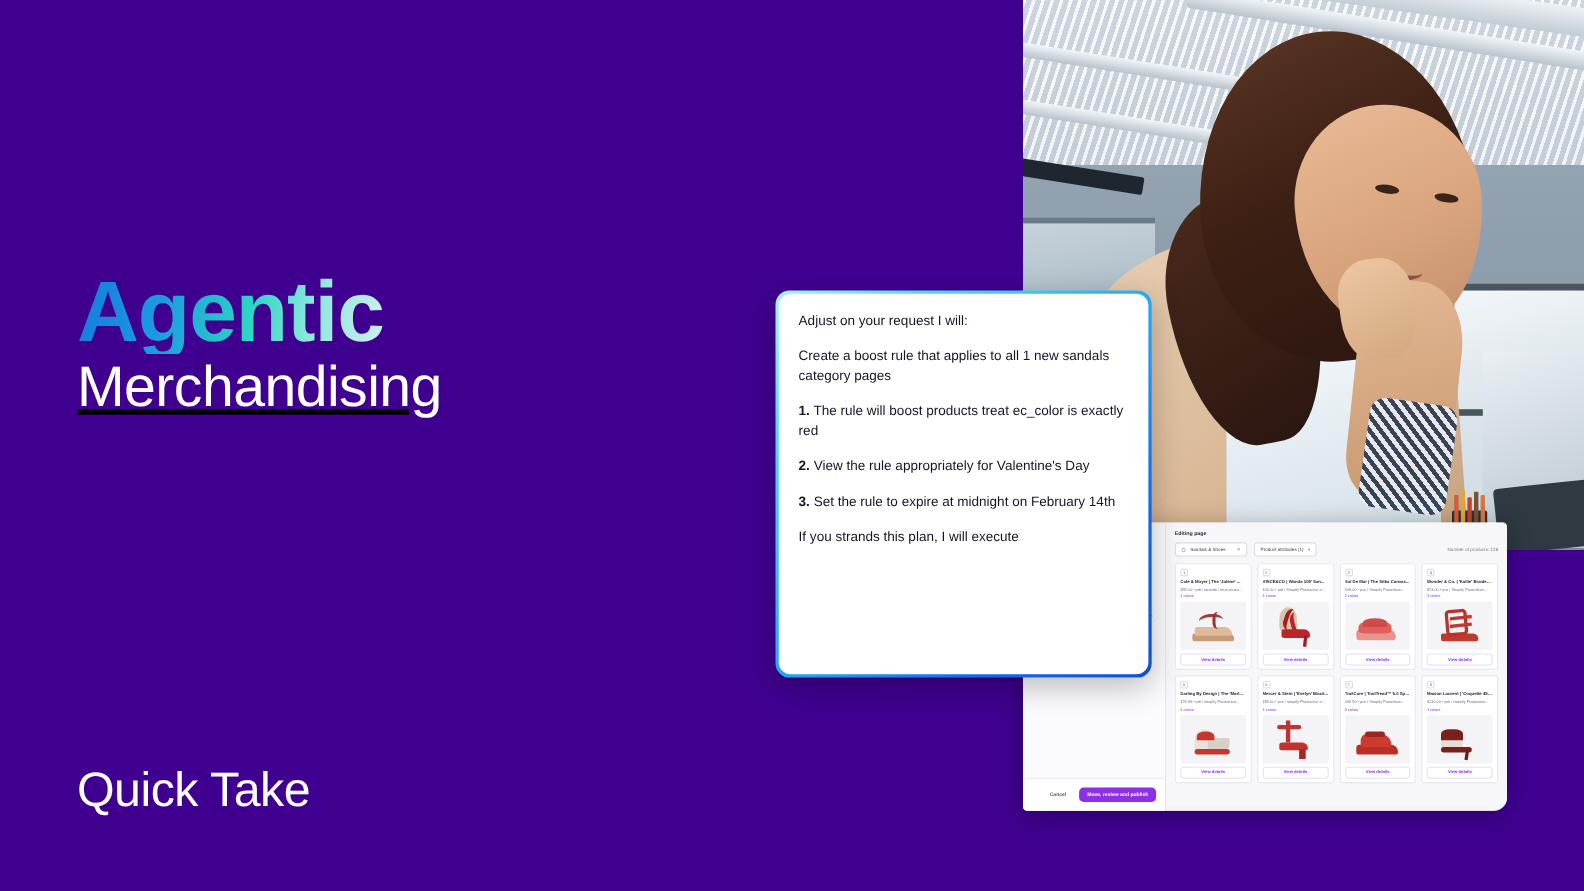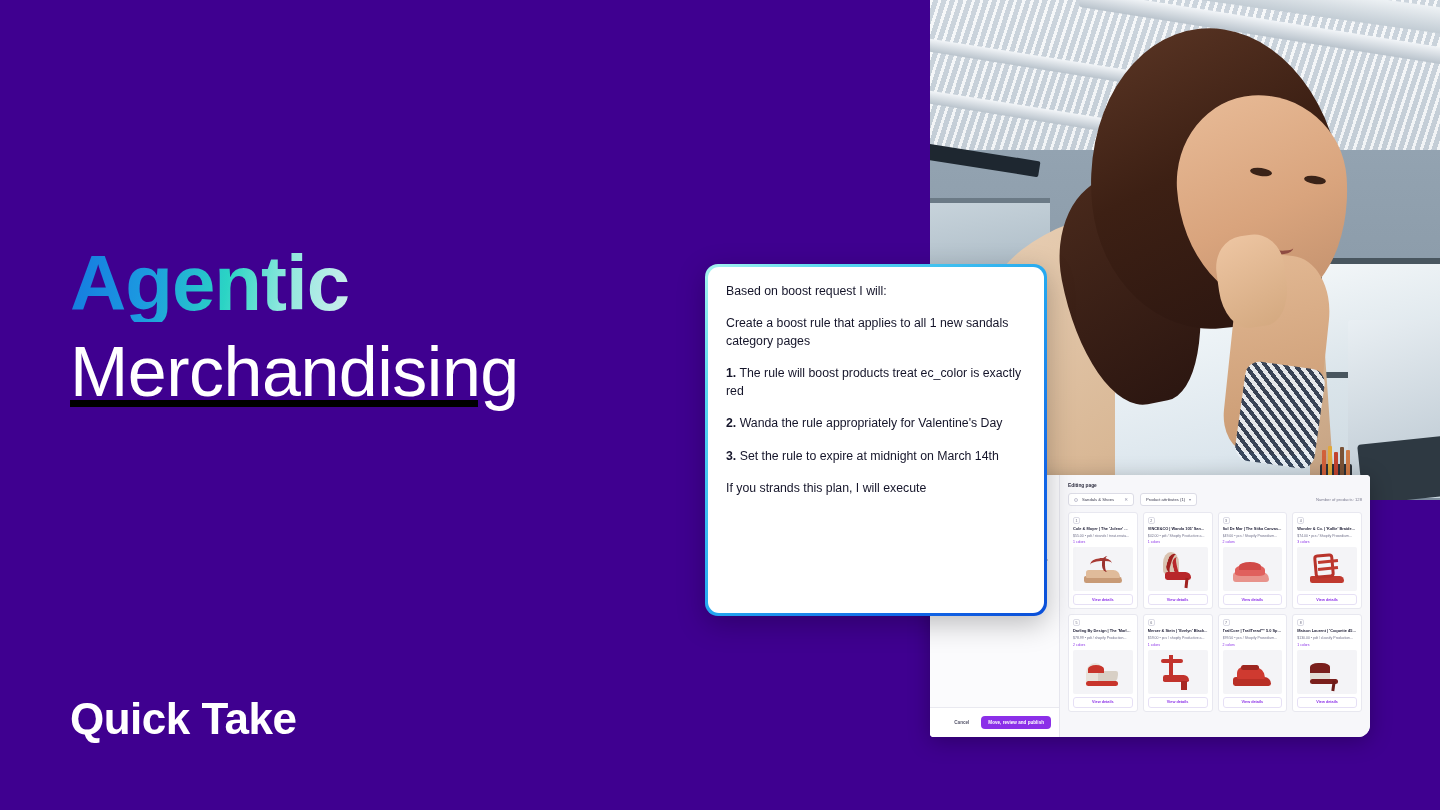"Based on boost request I" div.bot-line { text: Based on boost -> Adjust on your }
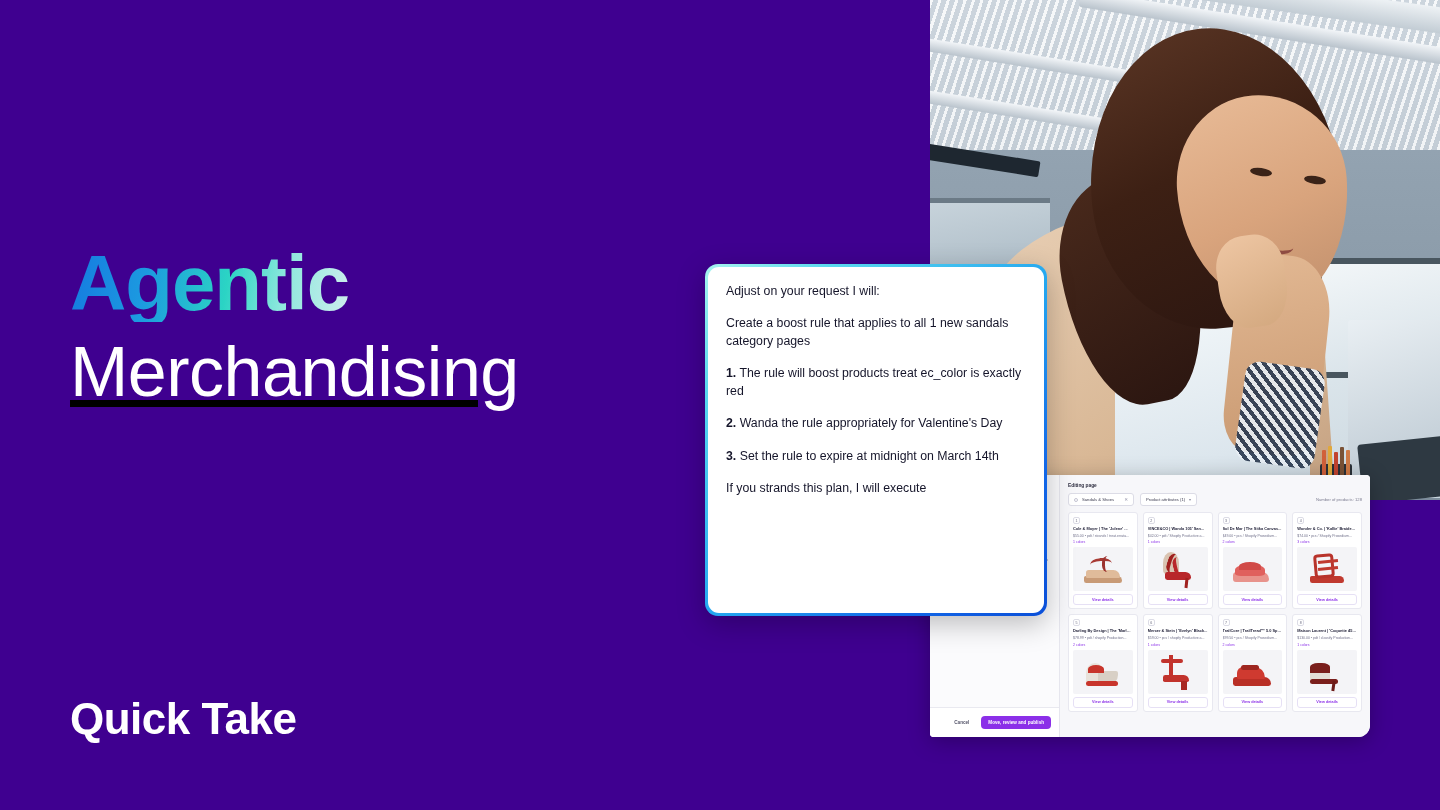"Merchandising" .headline-bottom { font-size: 70px -> 52px; margin-top: 12px -> 2px }
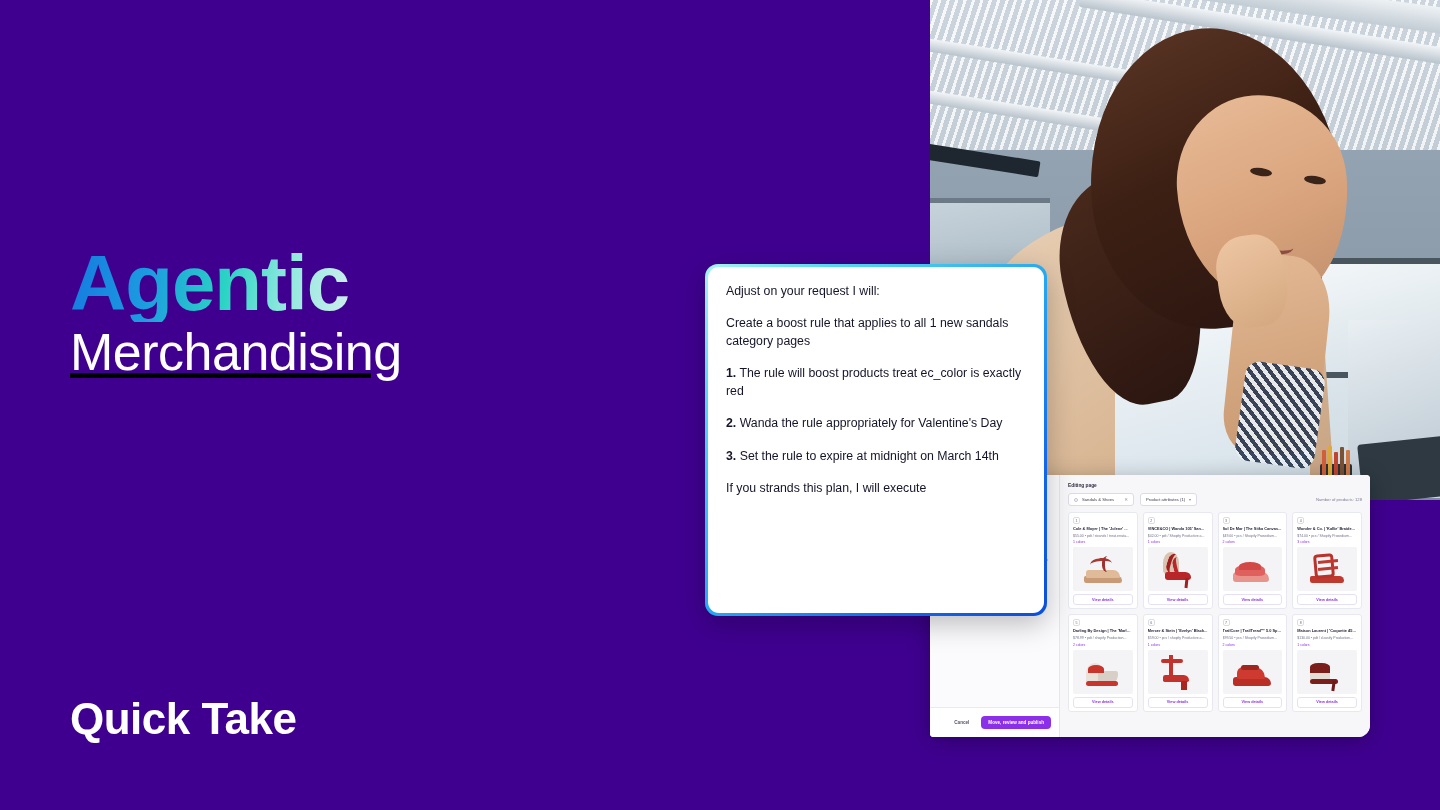"Wanda the rule appropriately for" span { text: Wanda -> View }
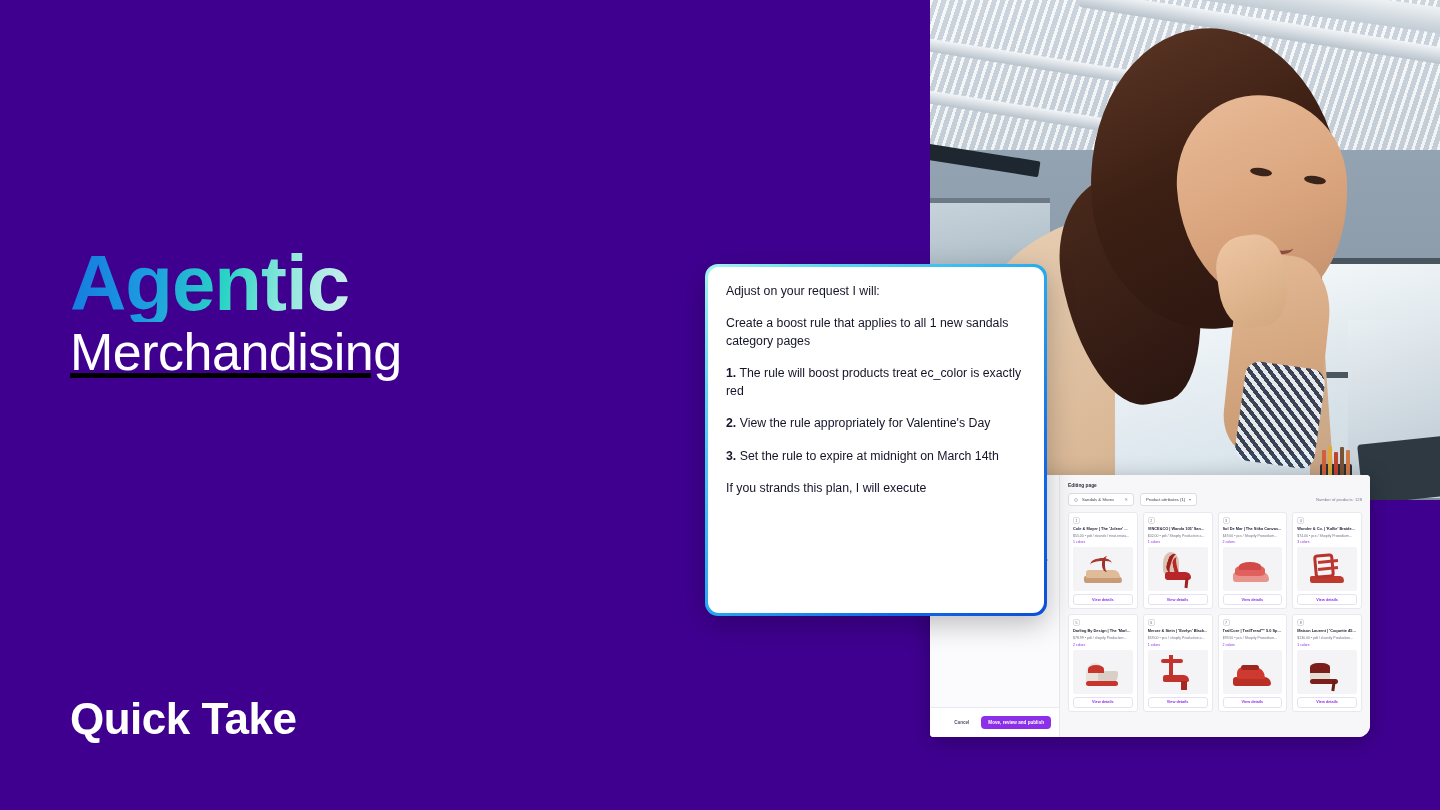"Set the rule to expire" span { text: March -> February }
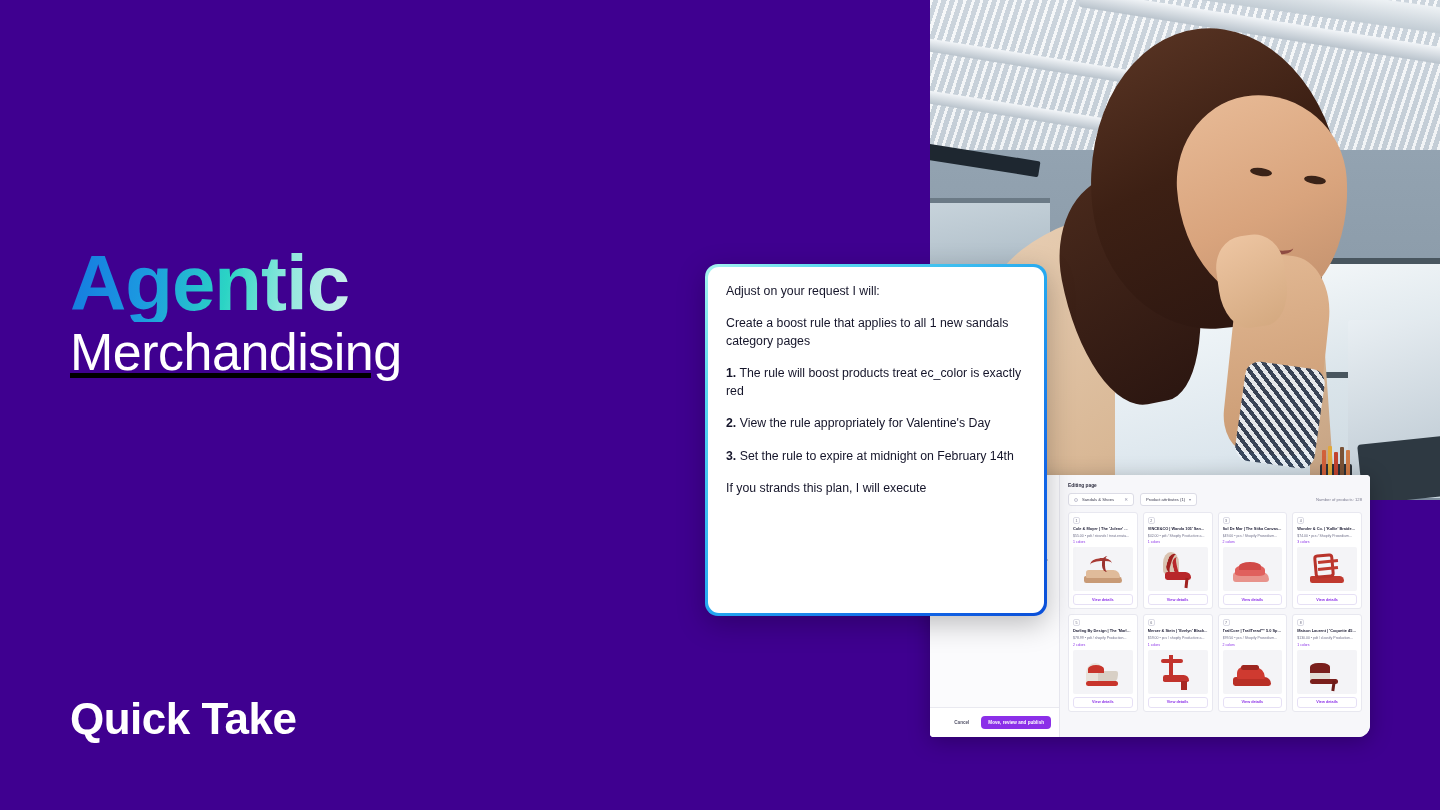"Quick Take" .quick-take { font-weight: 700 -> 400 }
